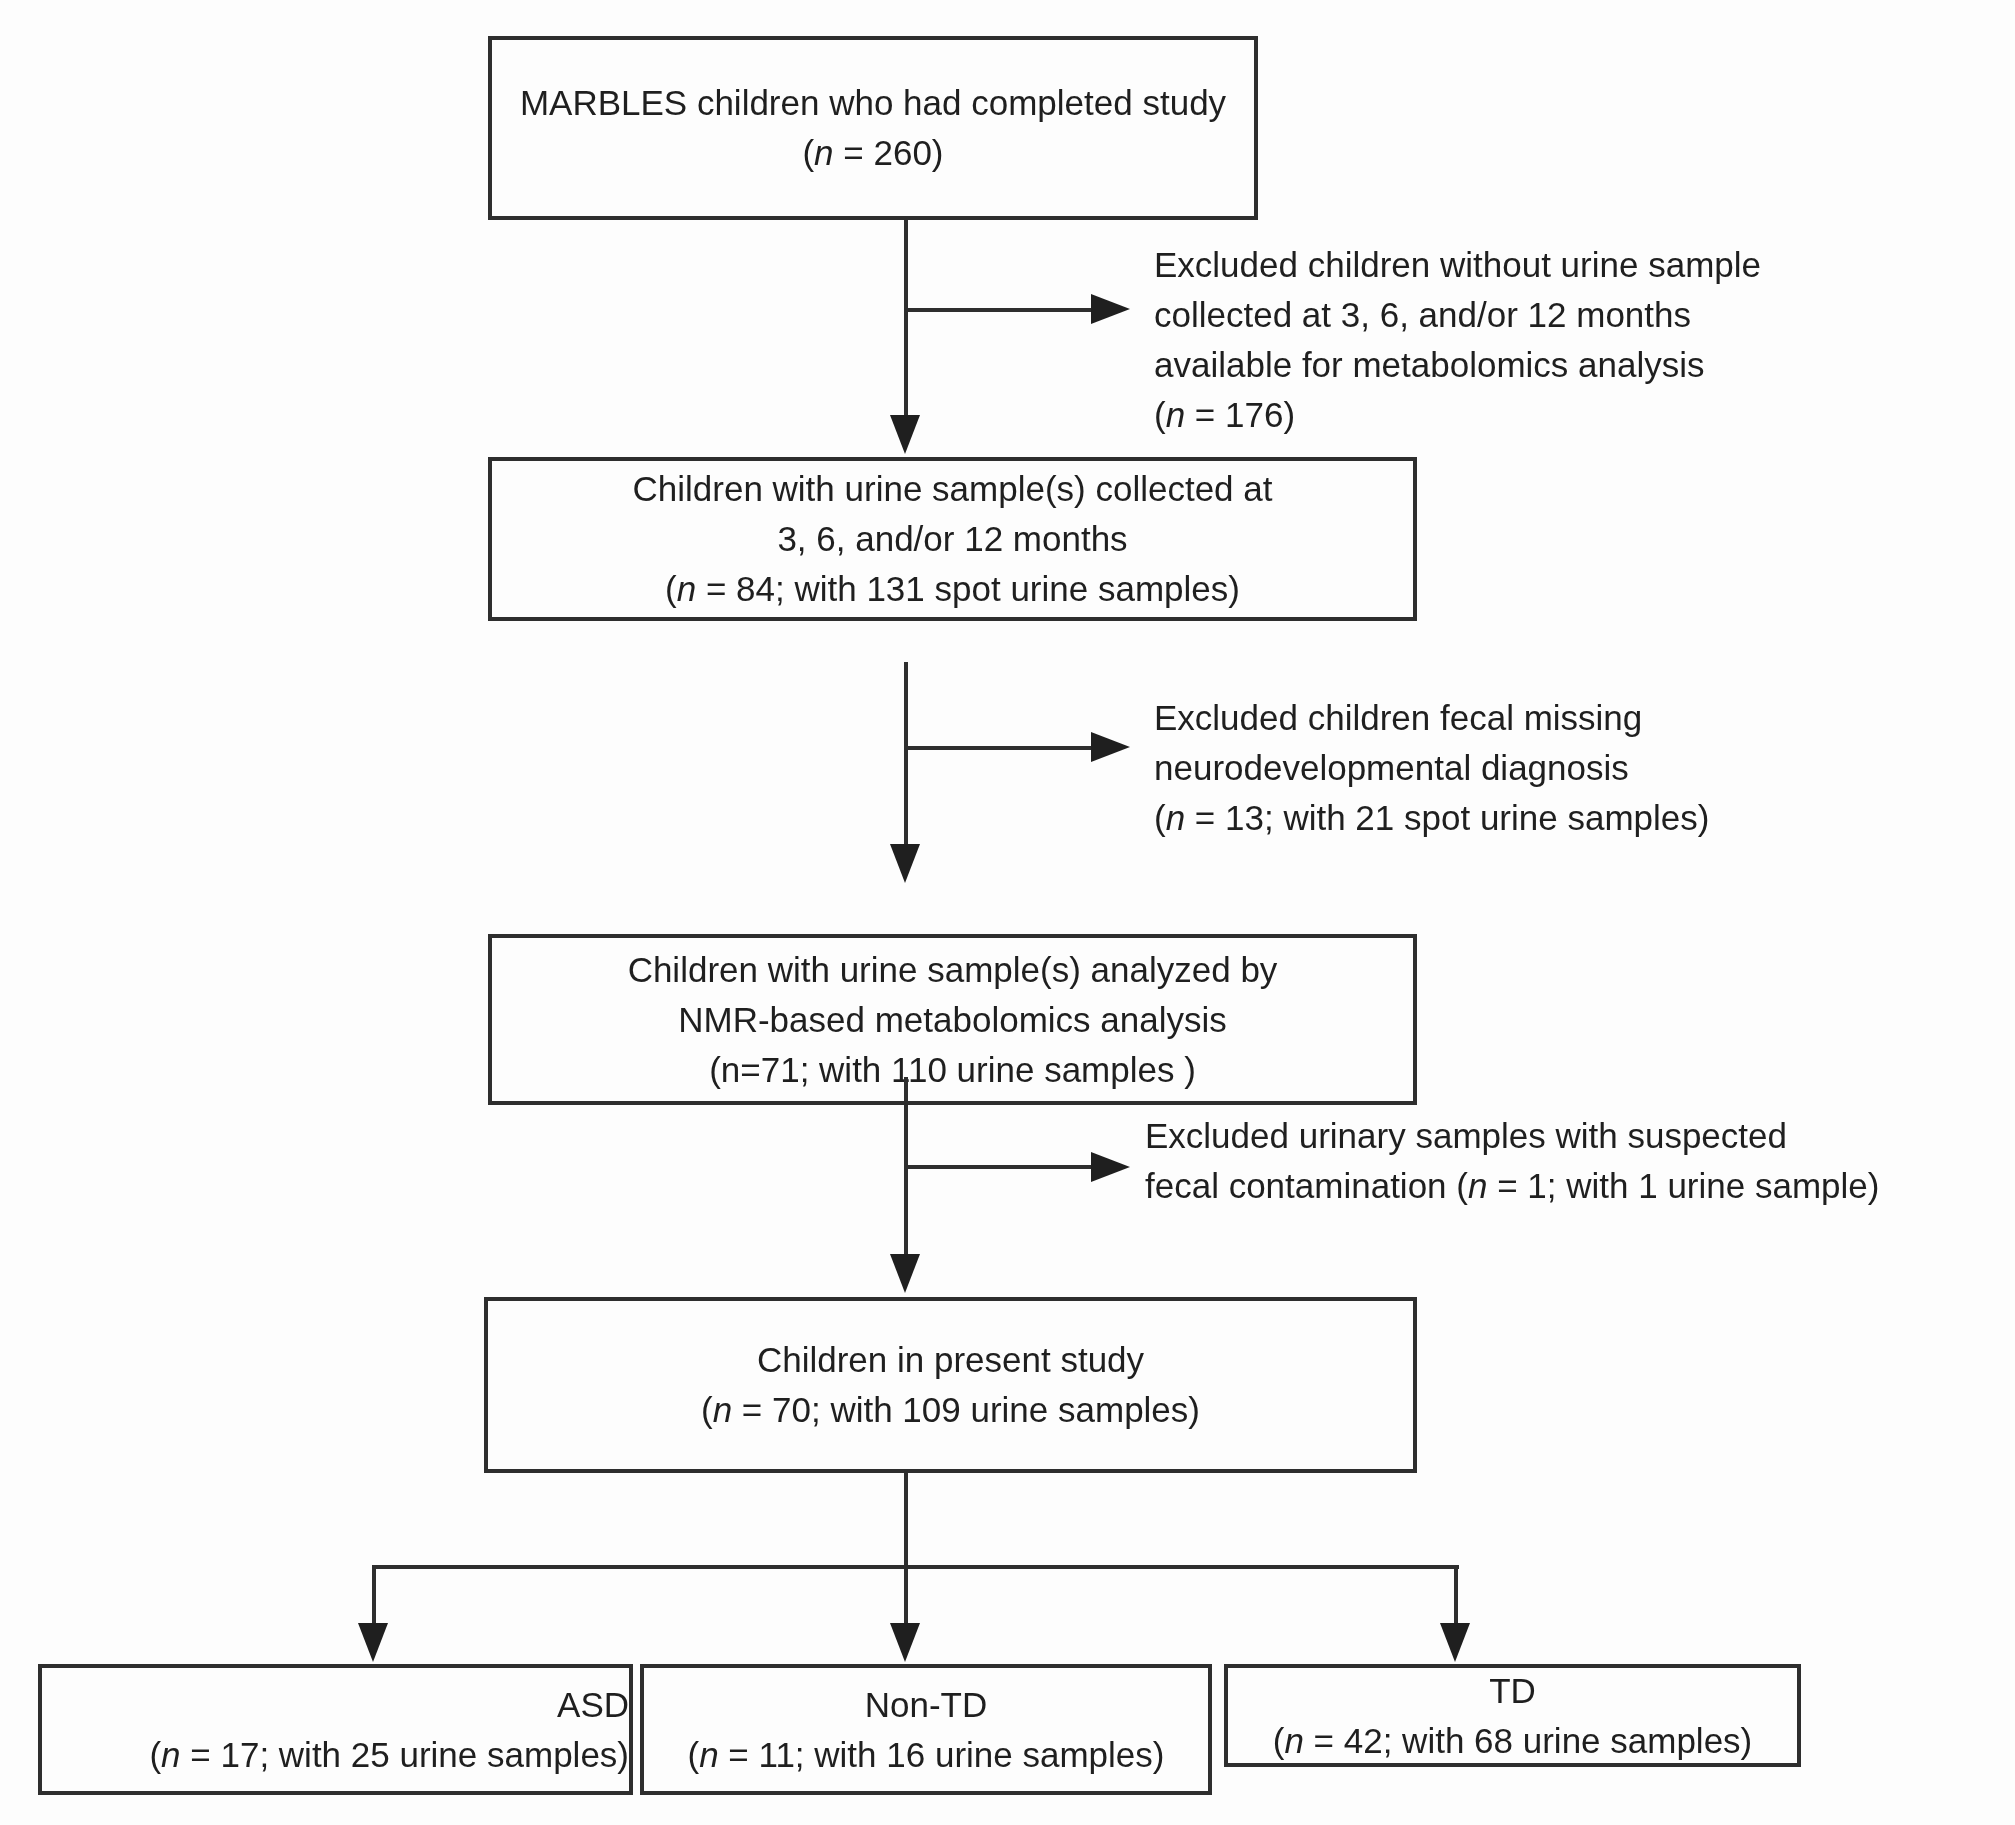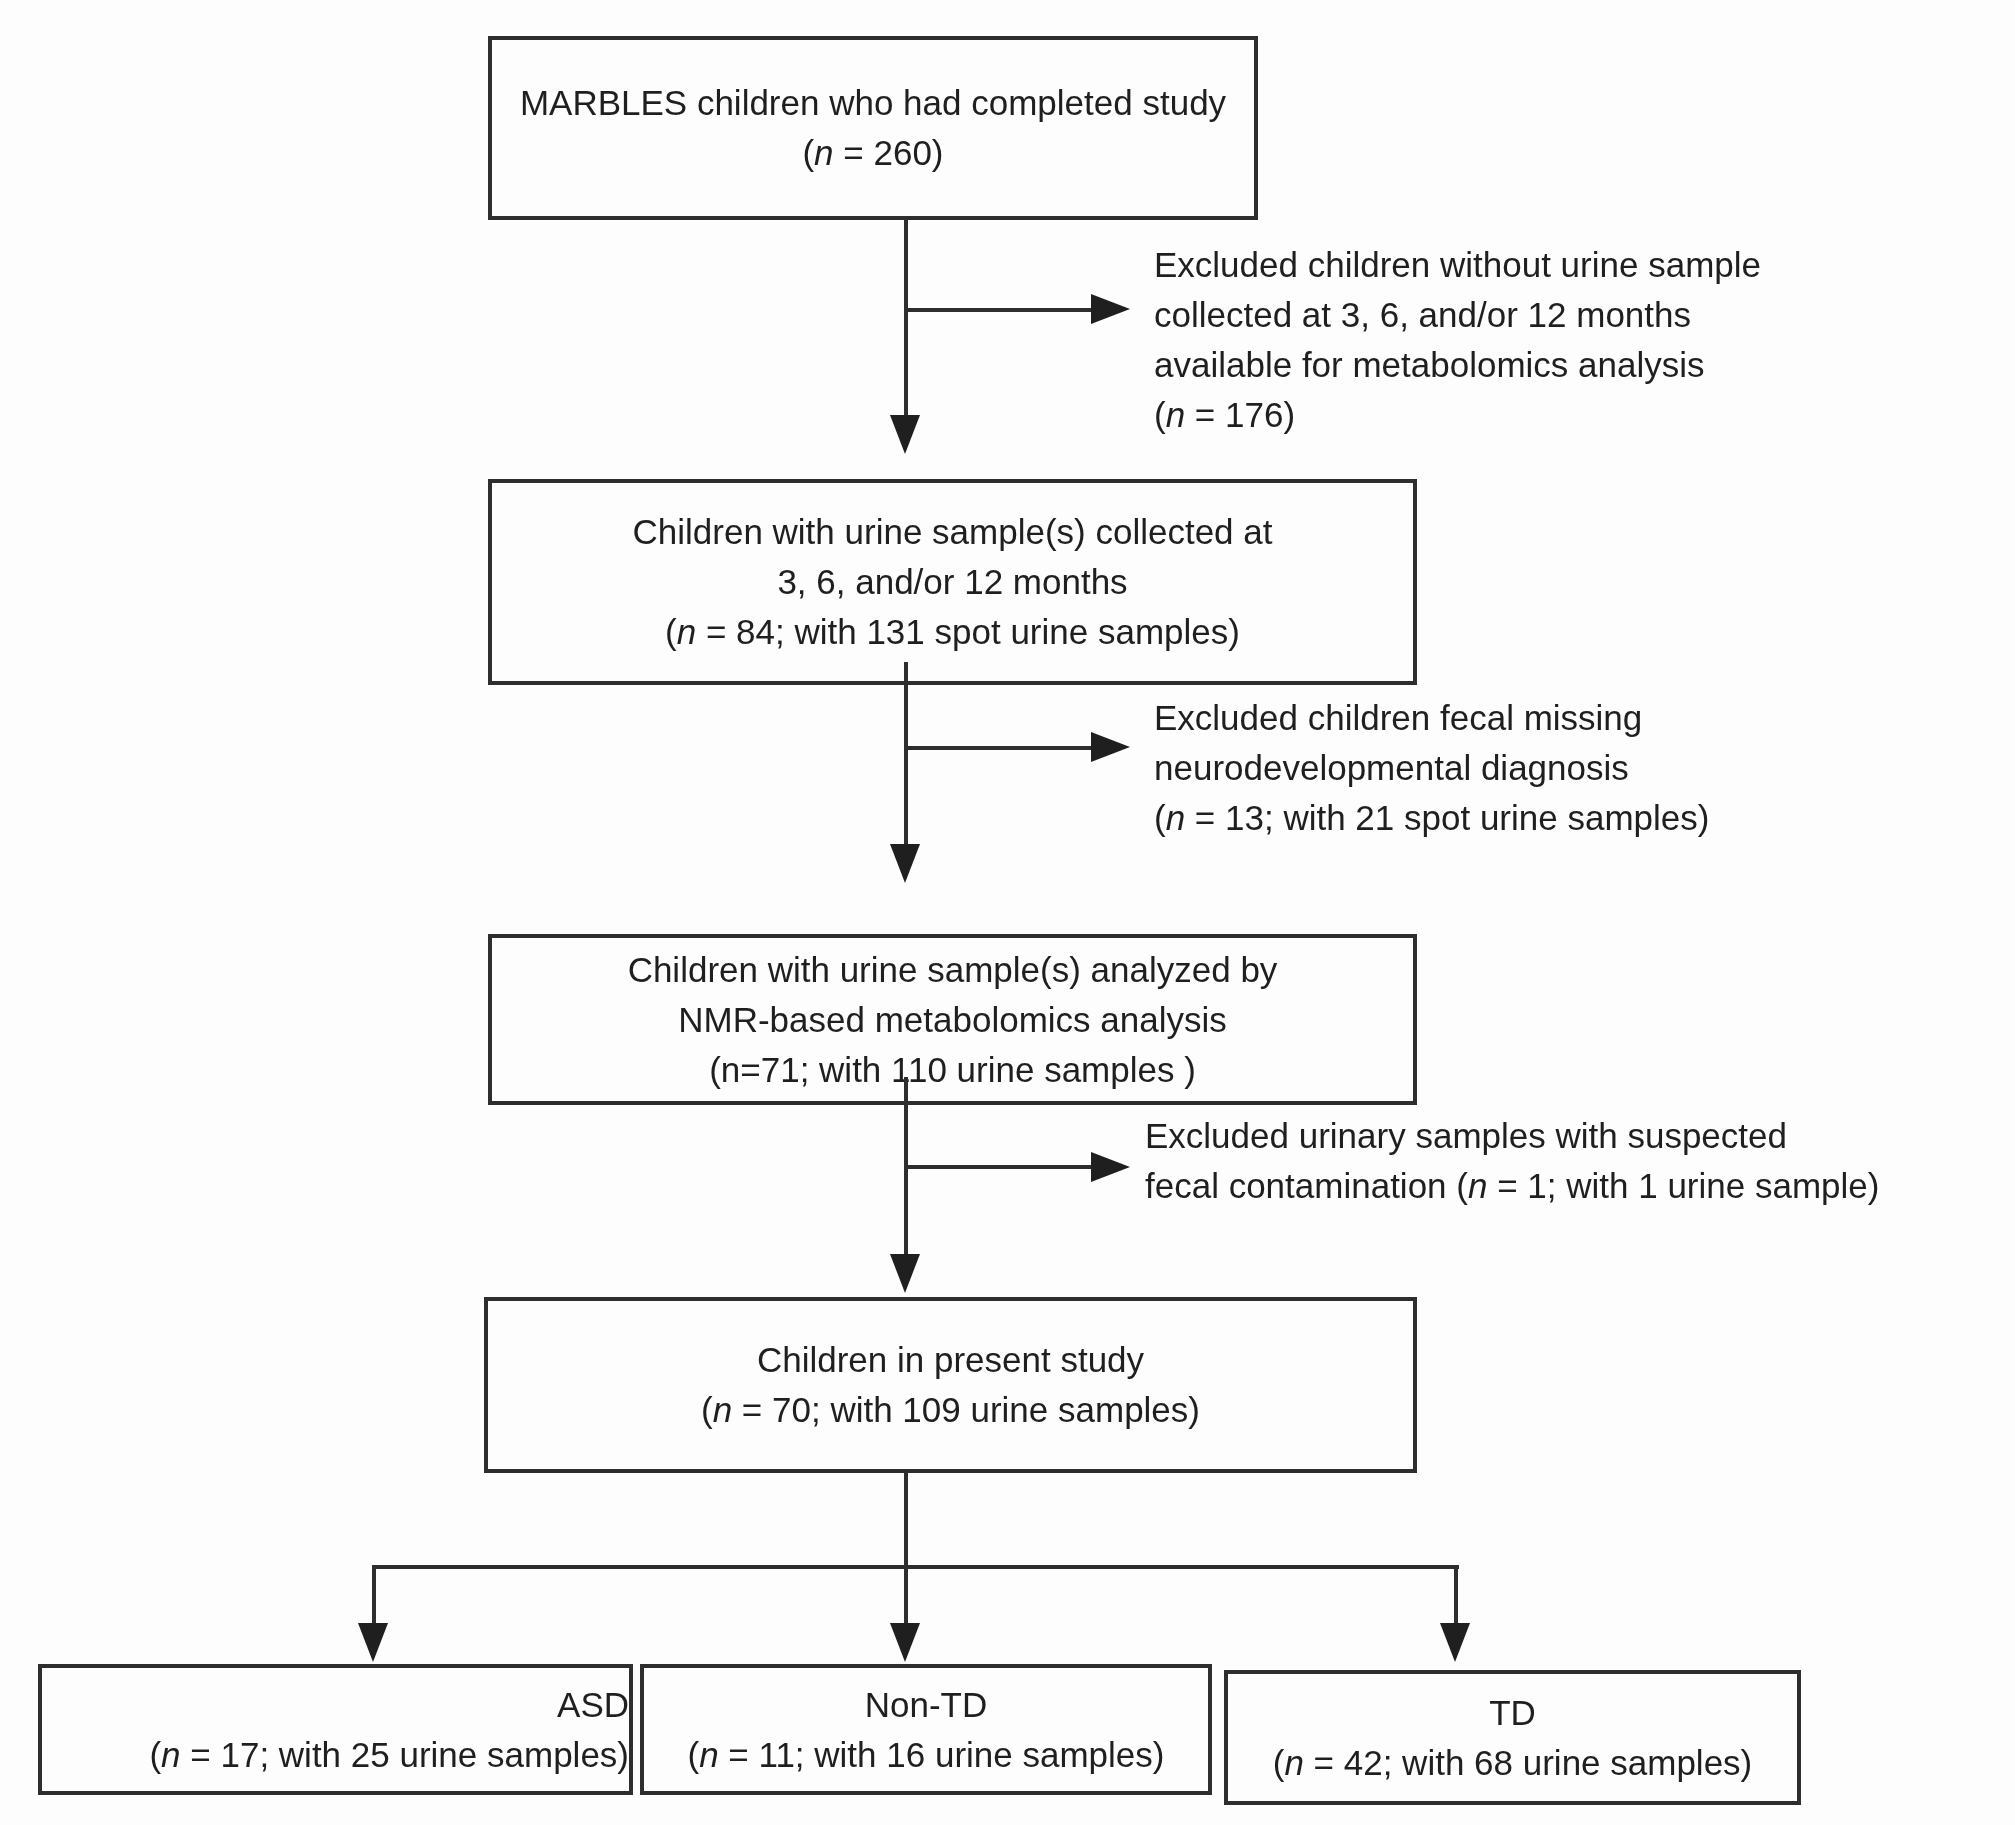"Children with urine sample(s) collected" div.box { height: 206px -> 164px; top: 479px -> 457px }
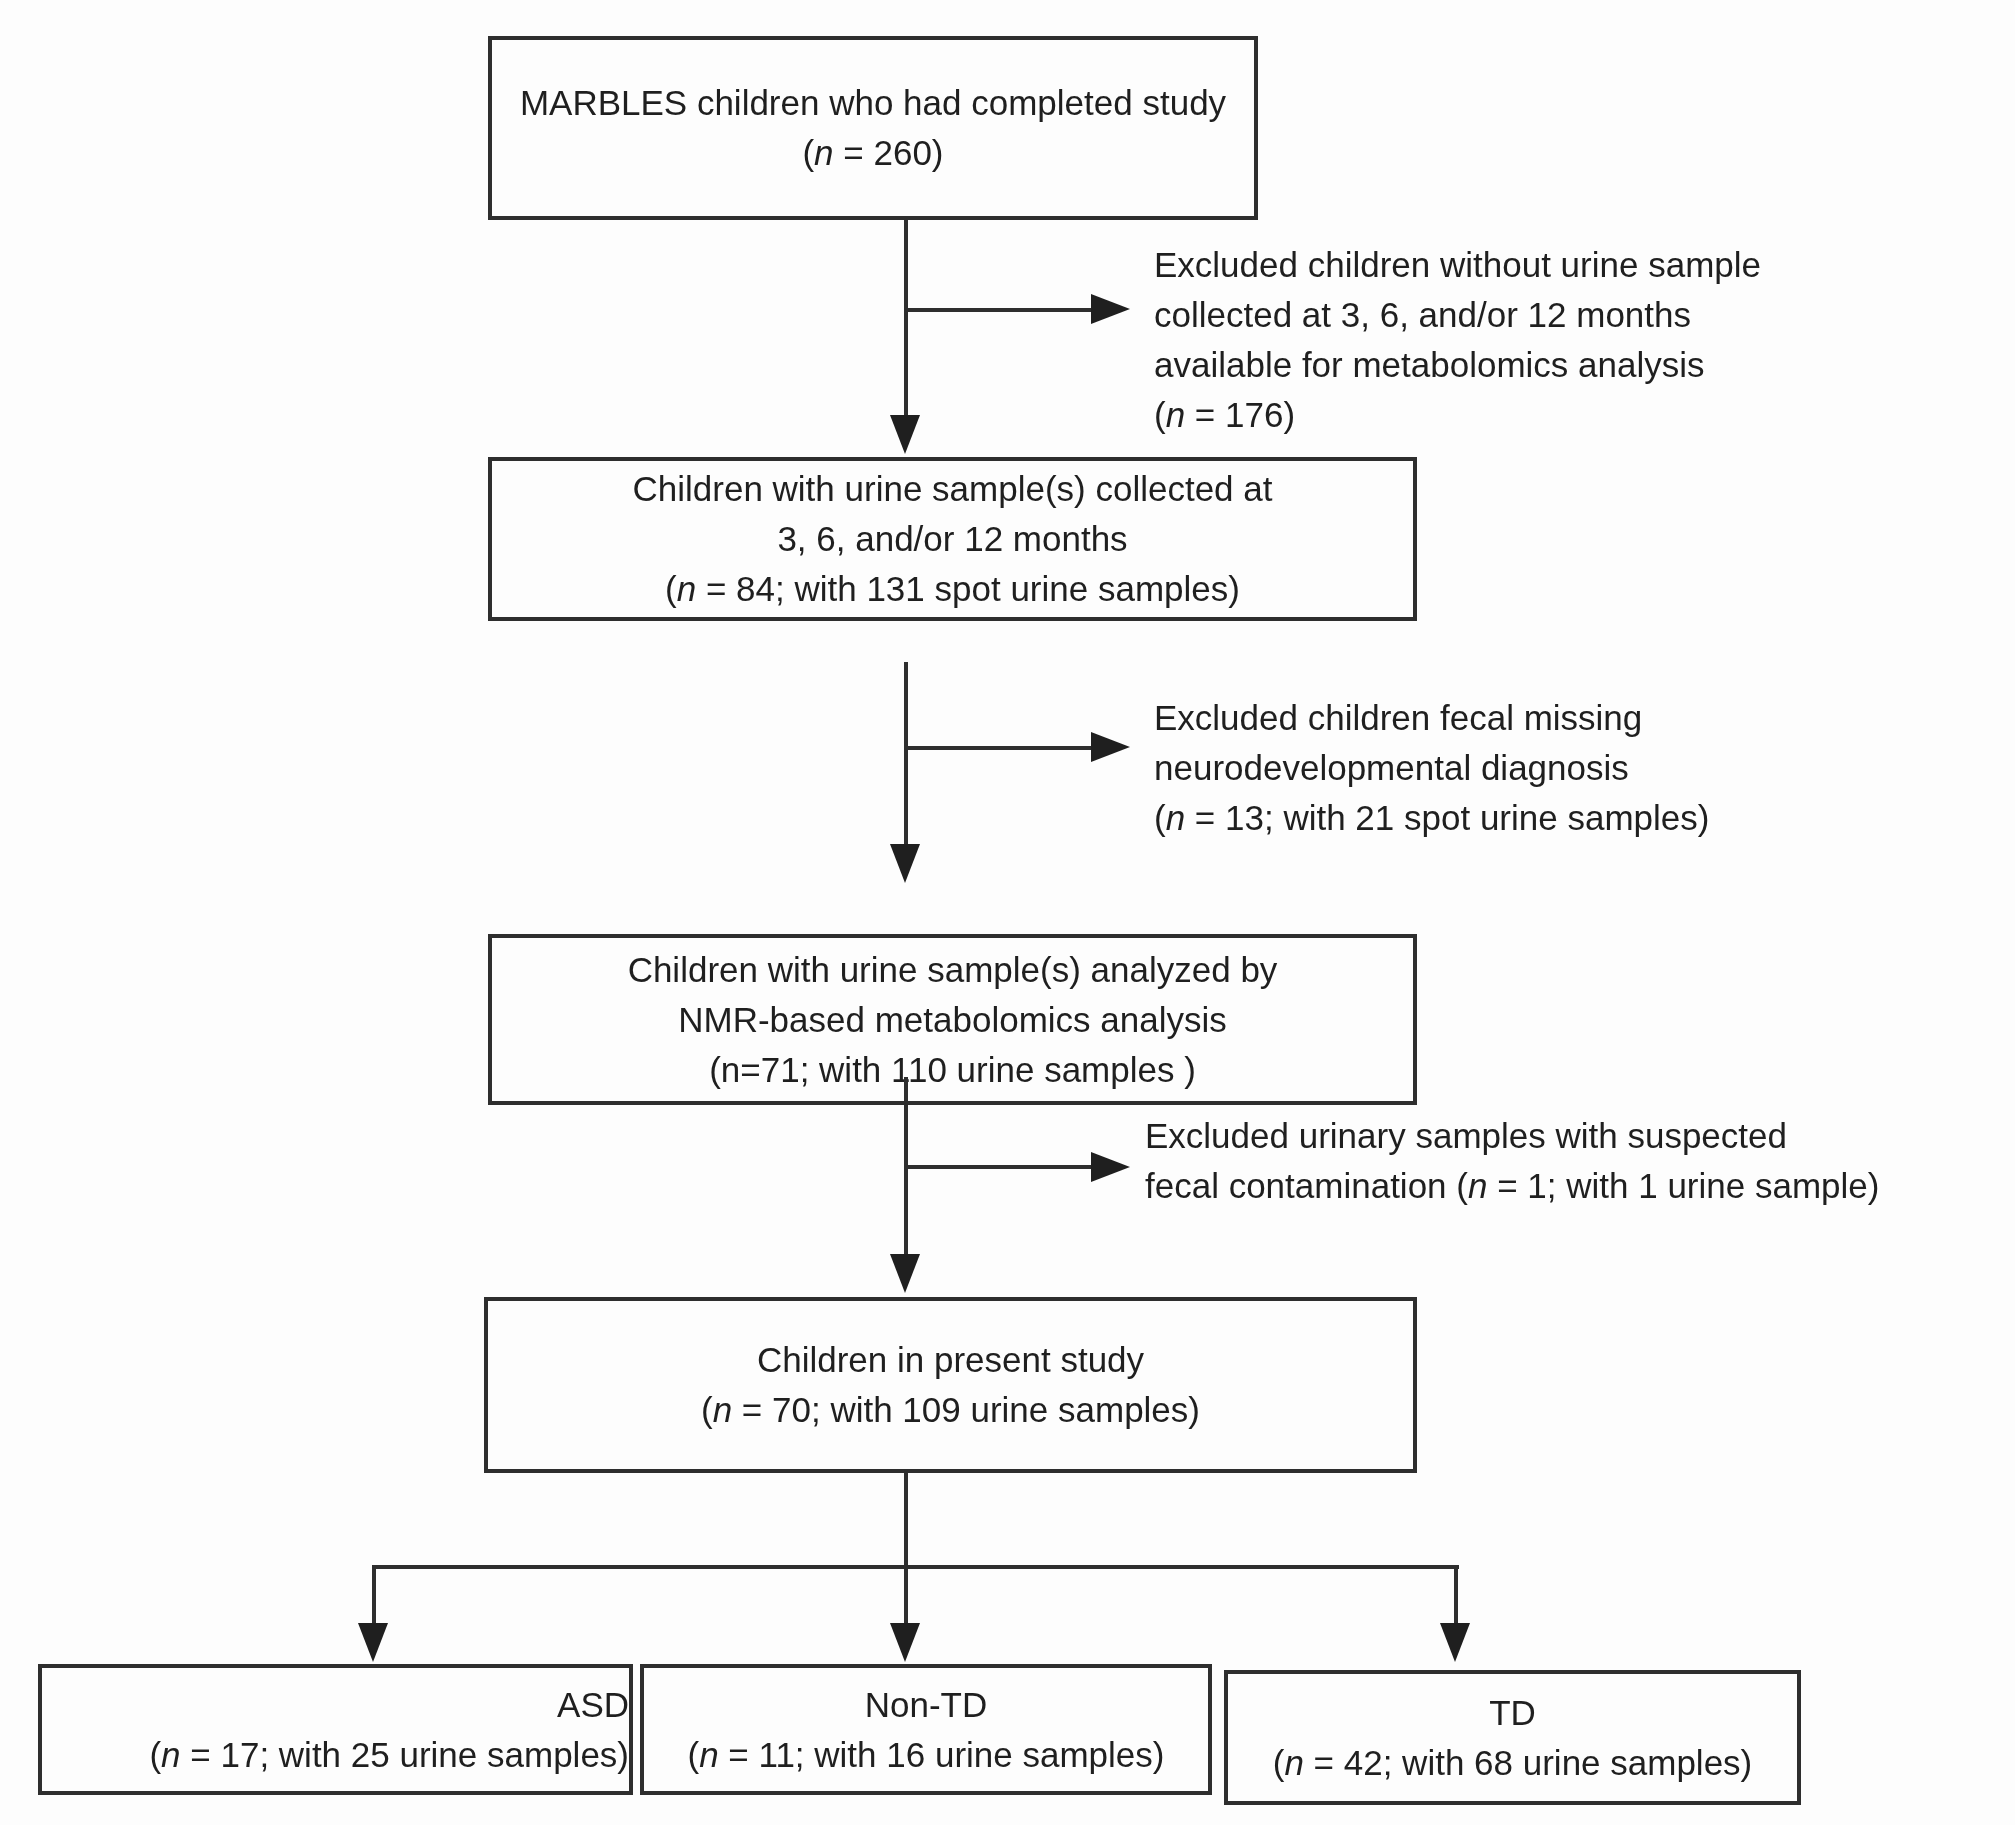"TD" div.box { height: 135px -> 103px; margin-top: 6px -> none }
